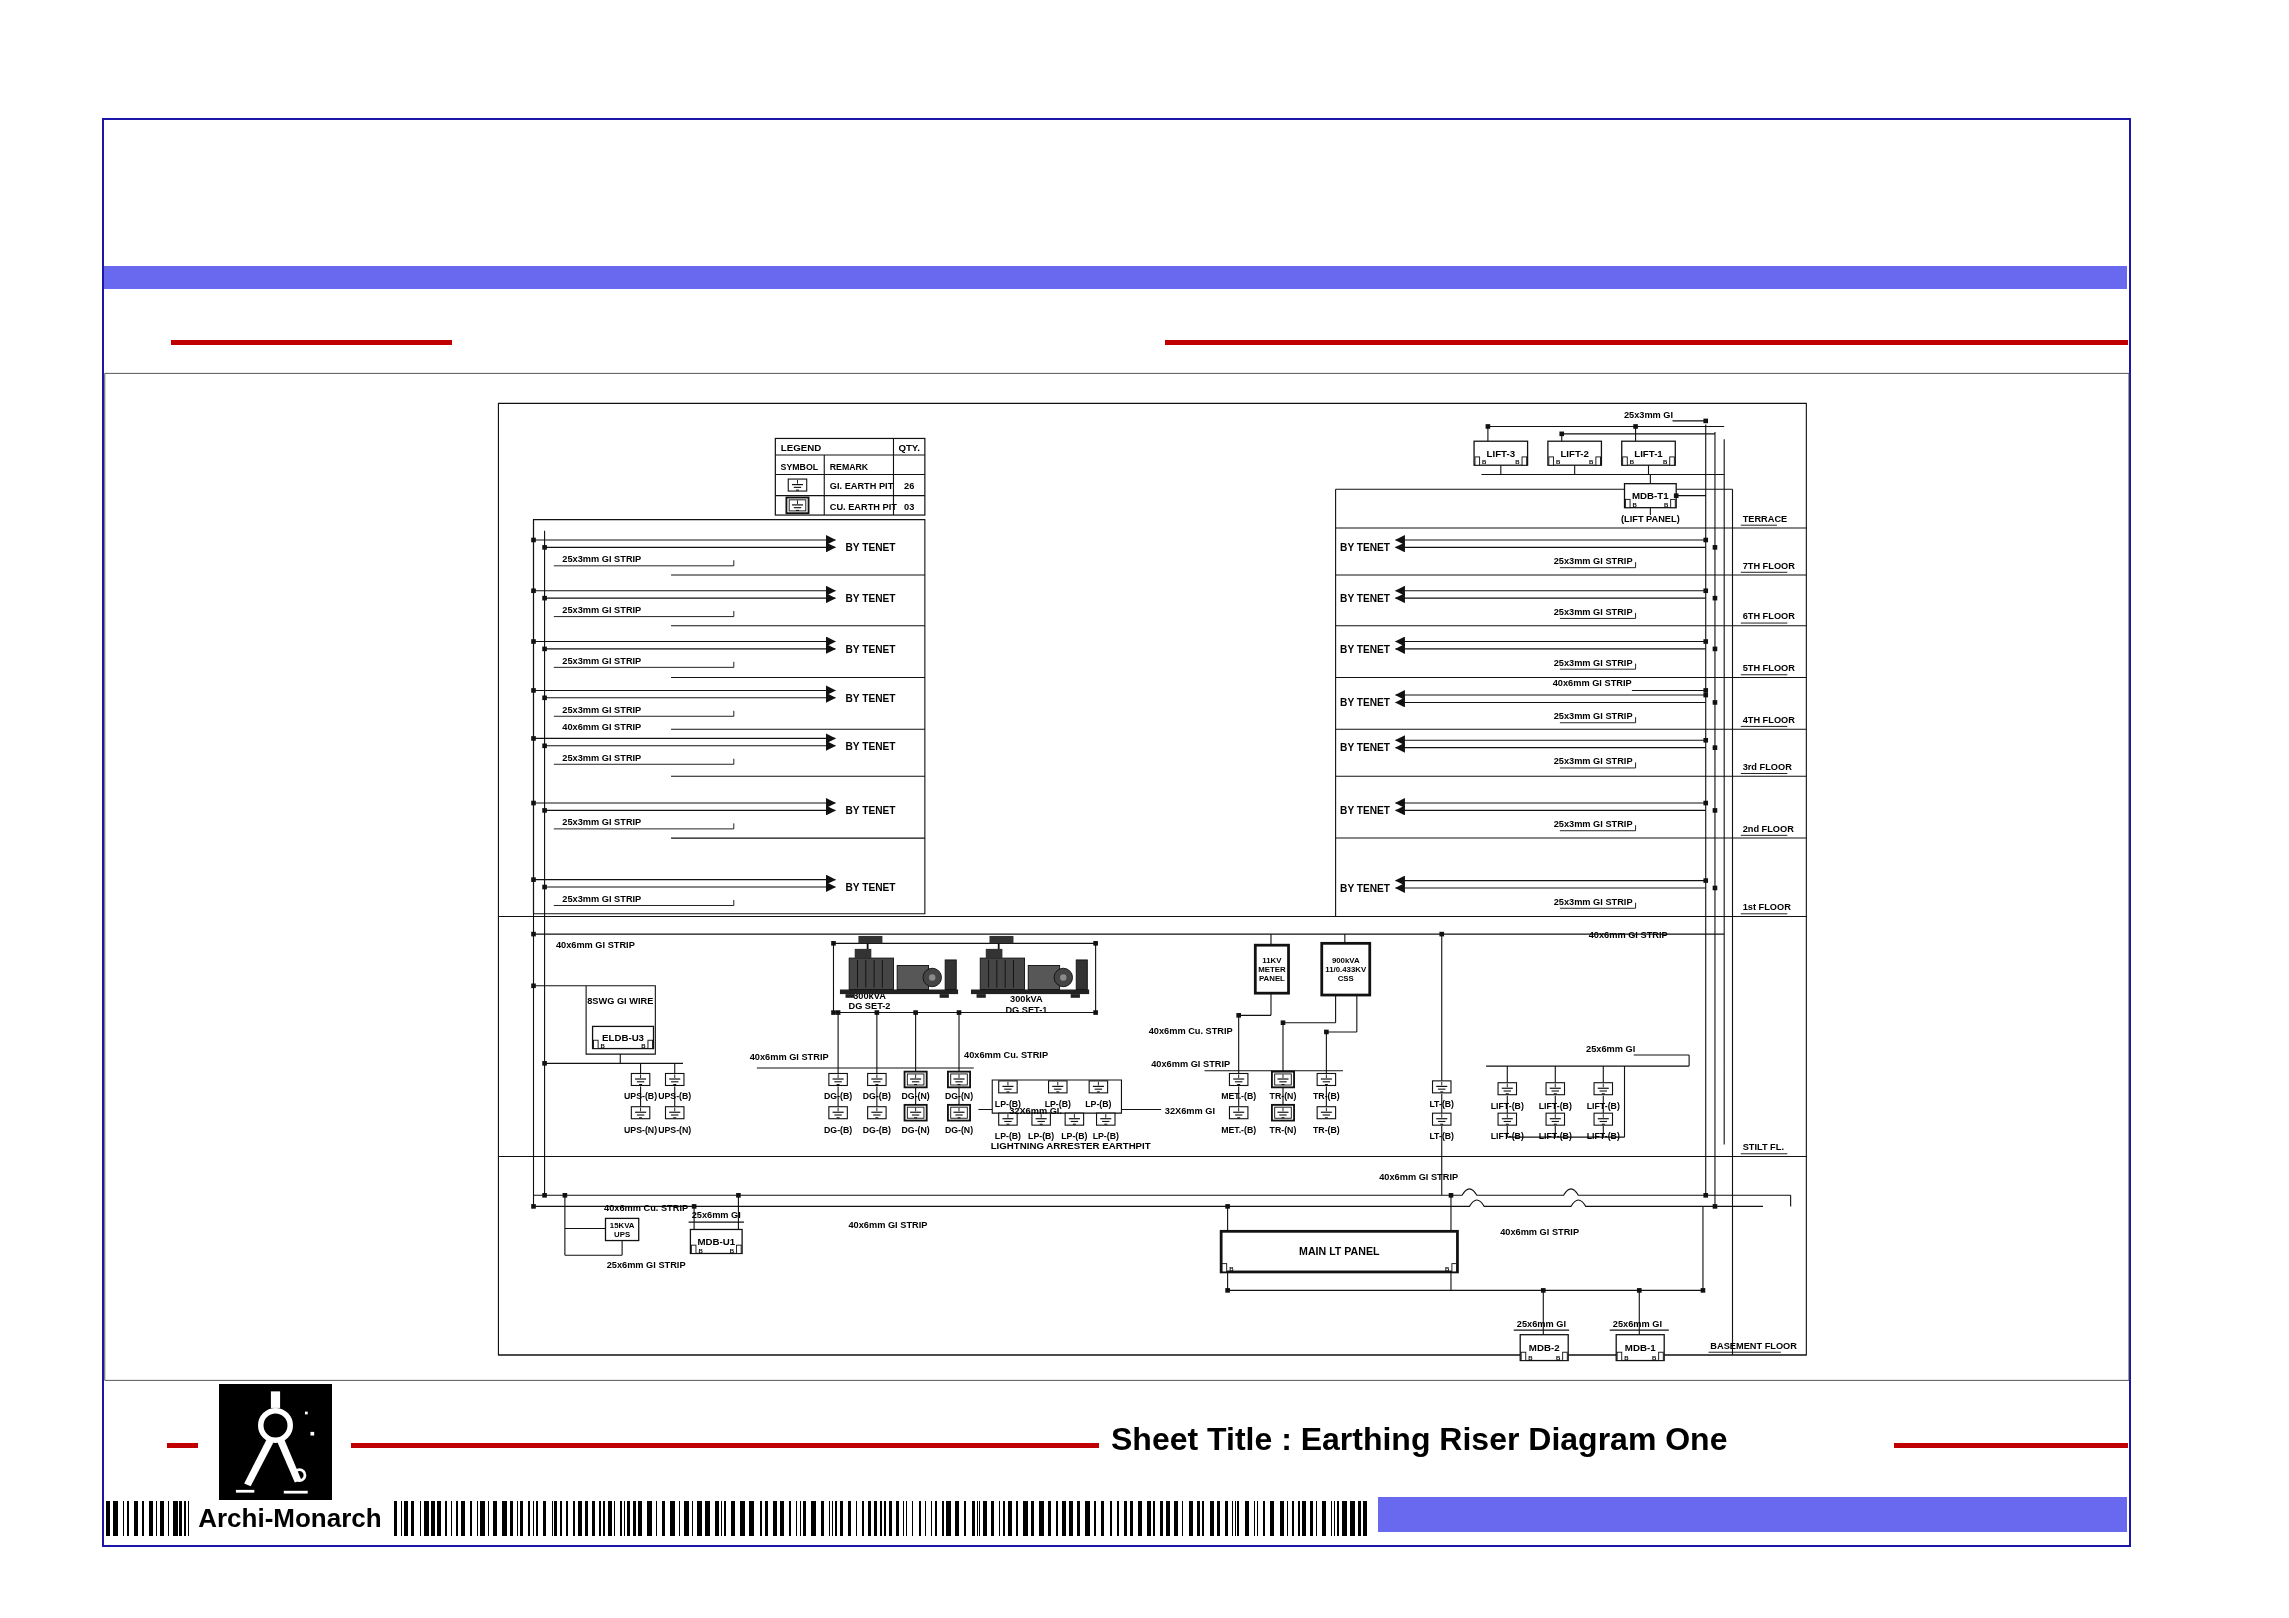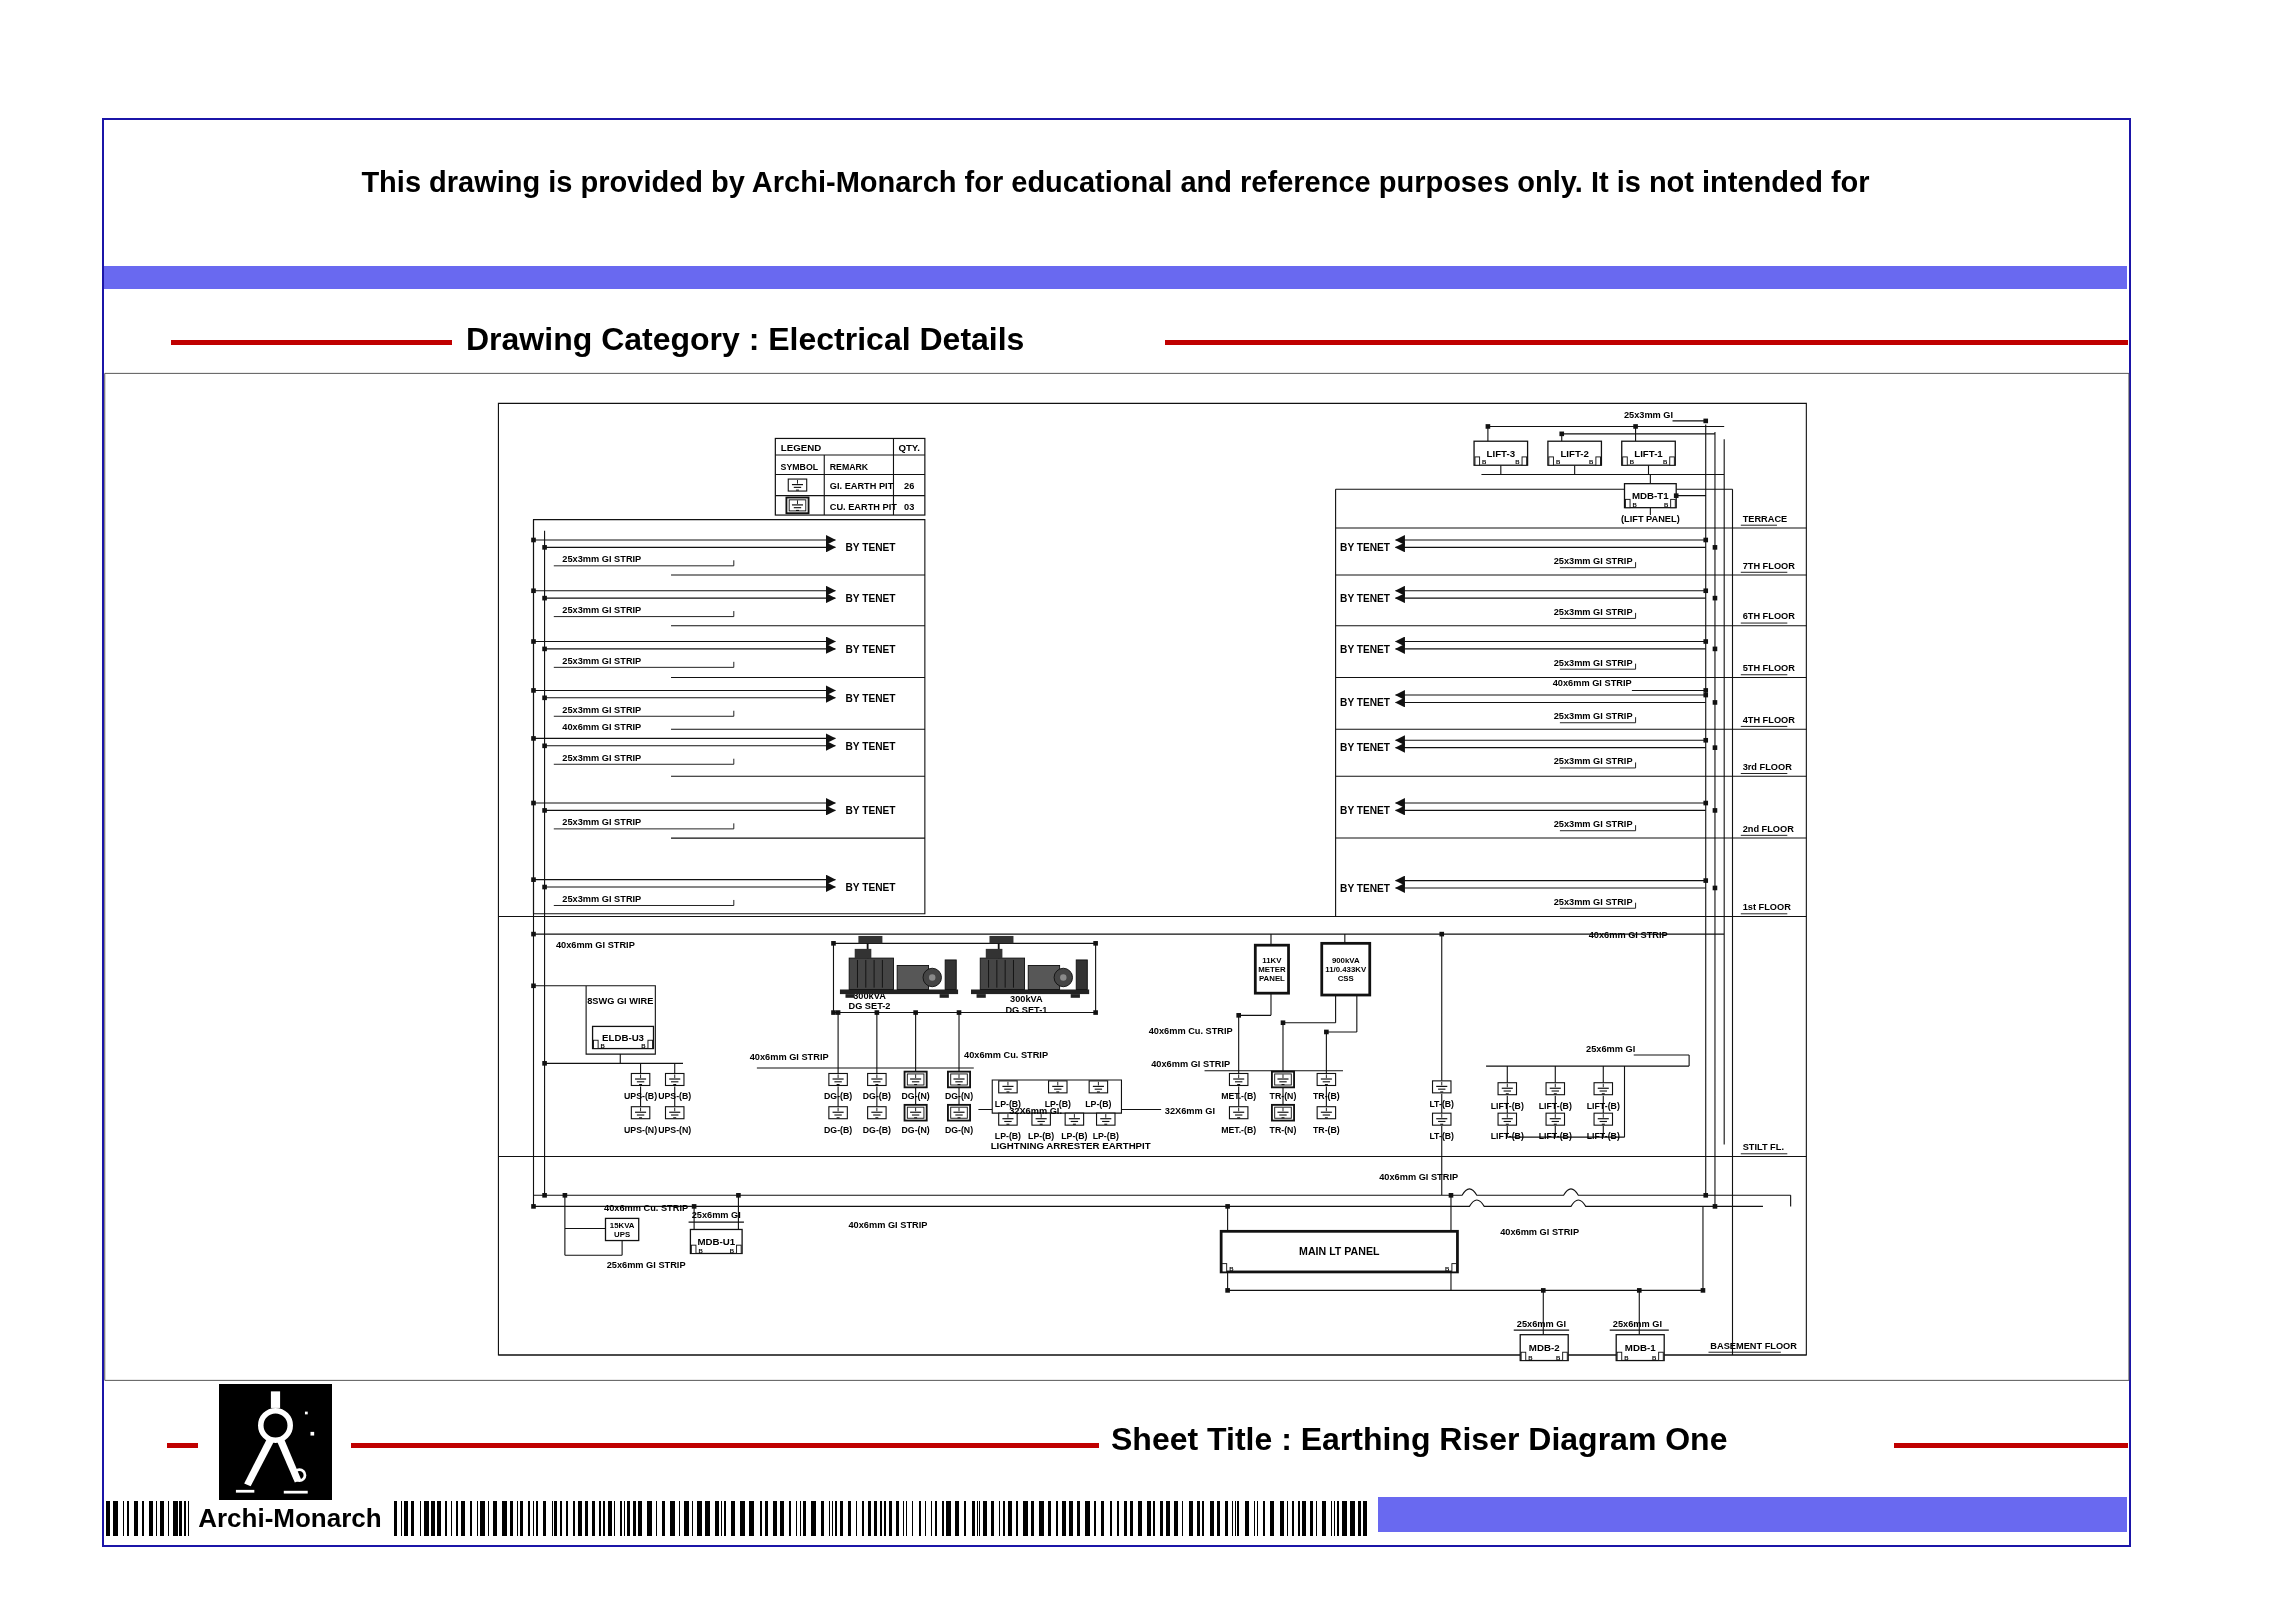"This drawing is provided by" div.abs { html: <div>This drawing is provided by Archi-Monarch for educational and reference purposes only. It is not intended for</div> -> none }
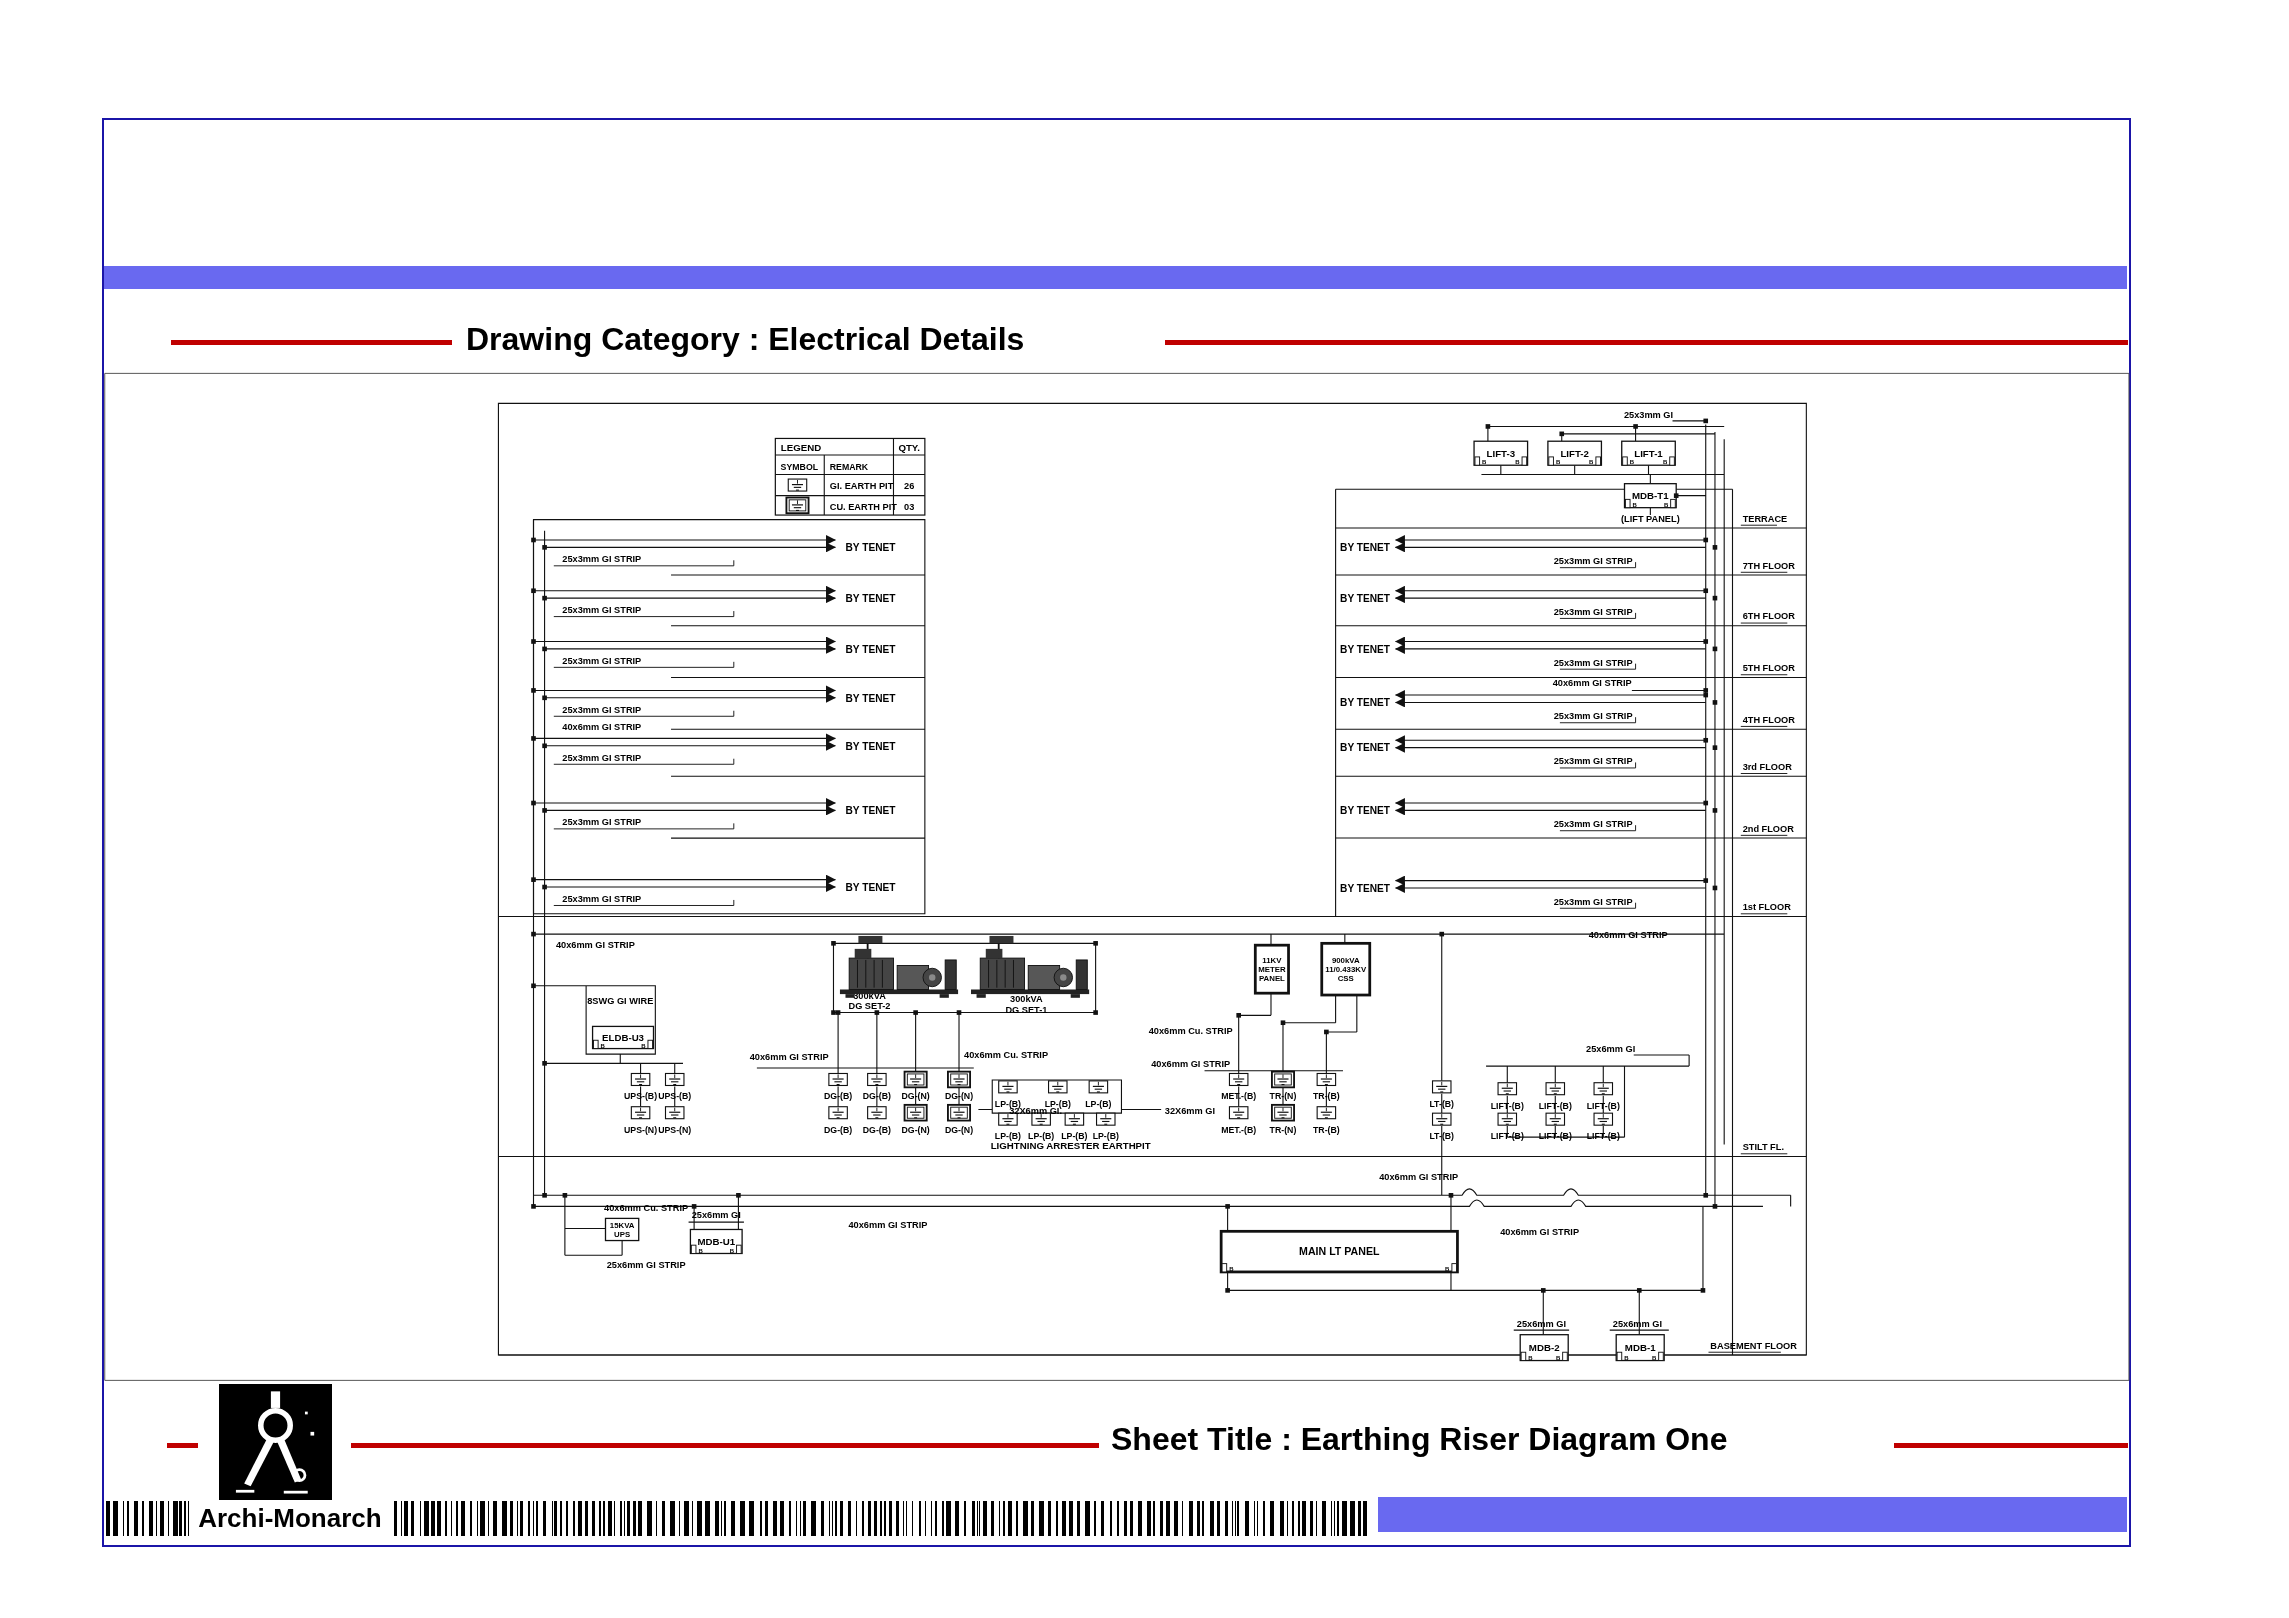"Drawing Category : Electrical Details" div.abs { html: <div>Drawing Category : Electrical Details</div> -> none }
